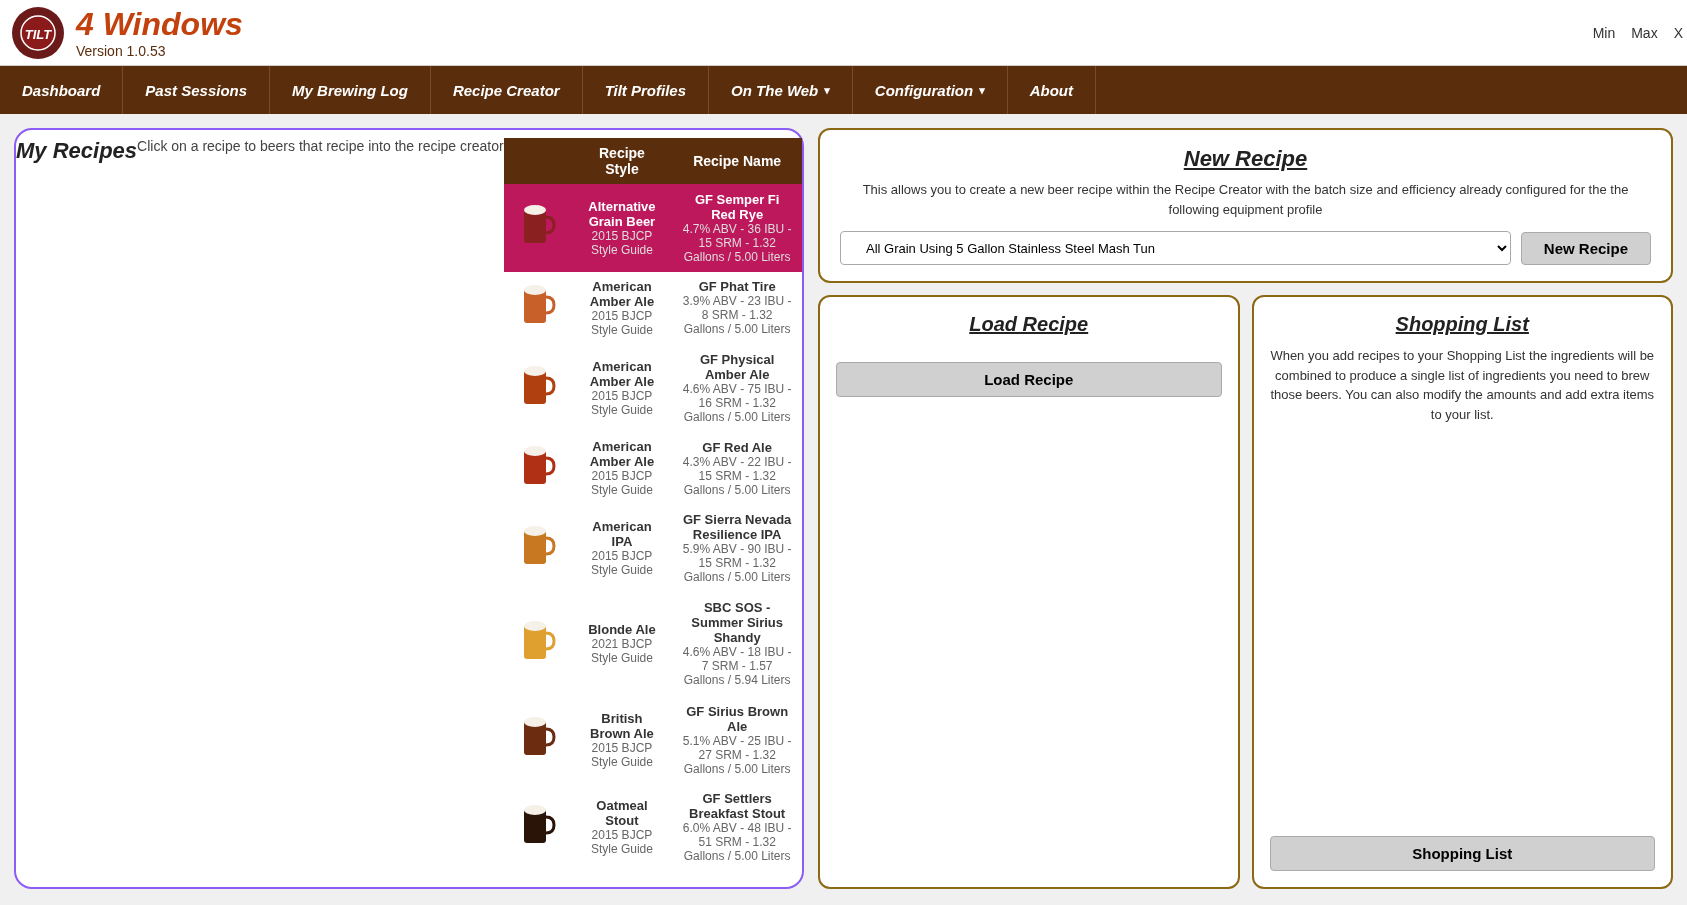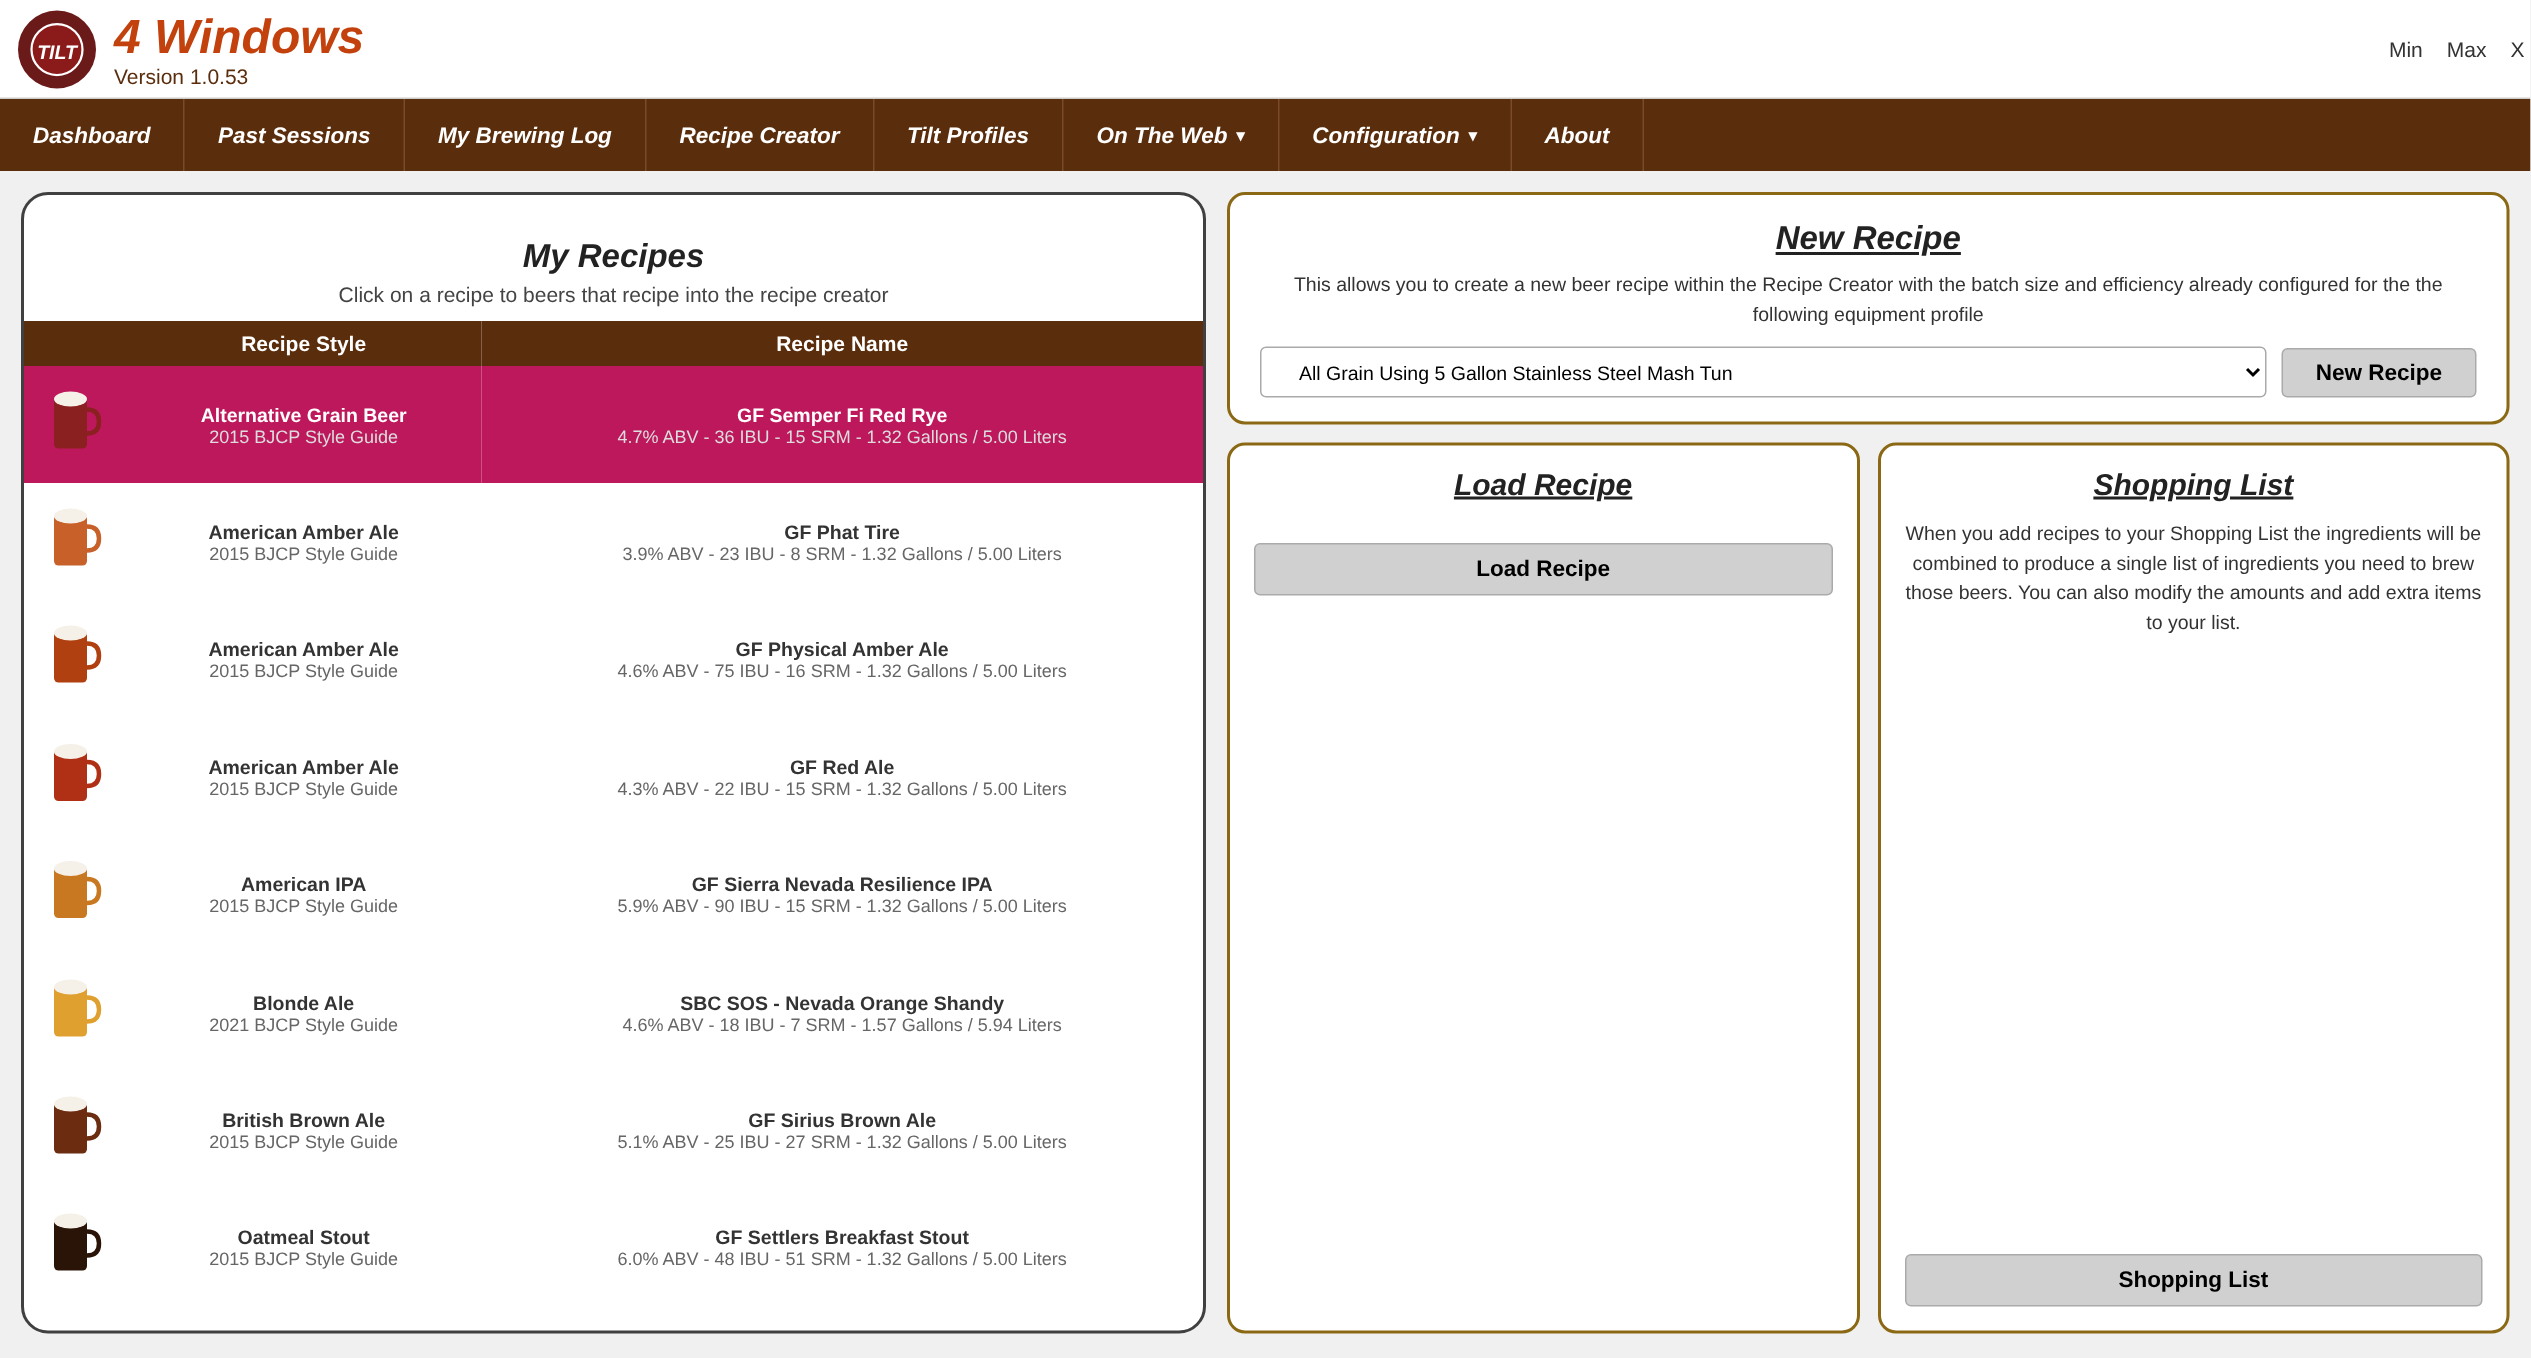"My Recipes" #left-panel { border: 2px solid #404040 -> 2px solid #8b5cf6; flex-direction: column -> row; padding: 28px 0 16px 0 -> 8px 0 16px 0 }
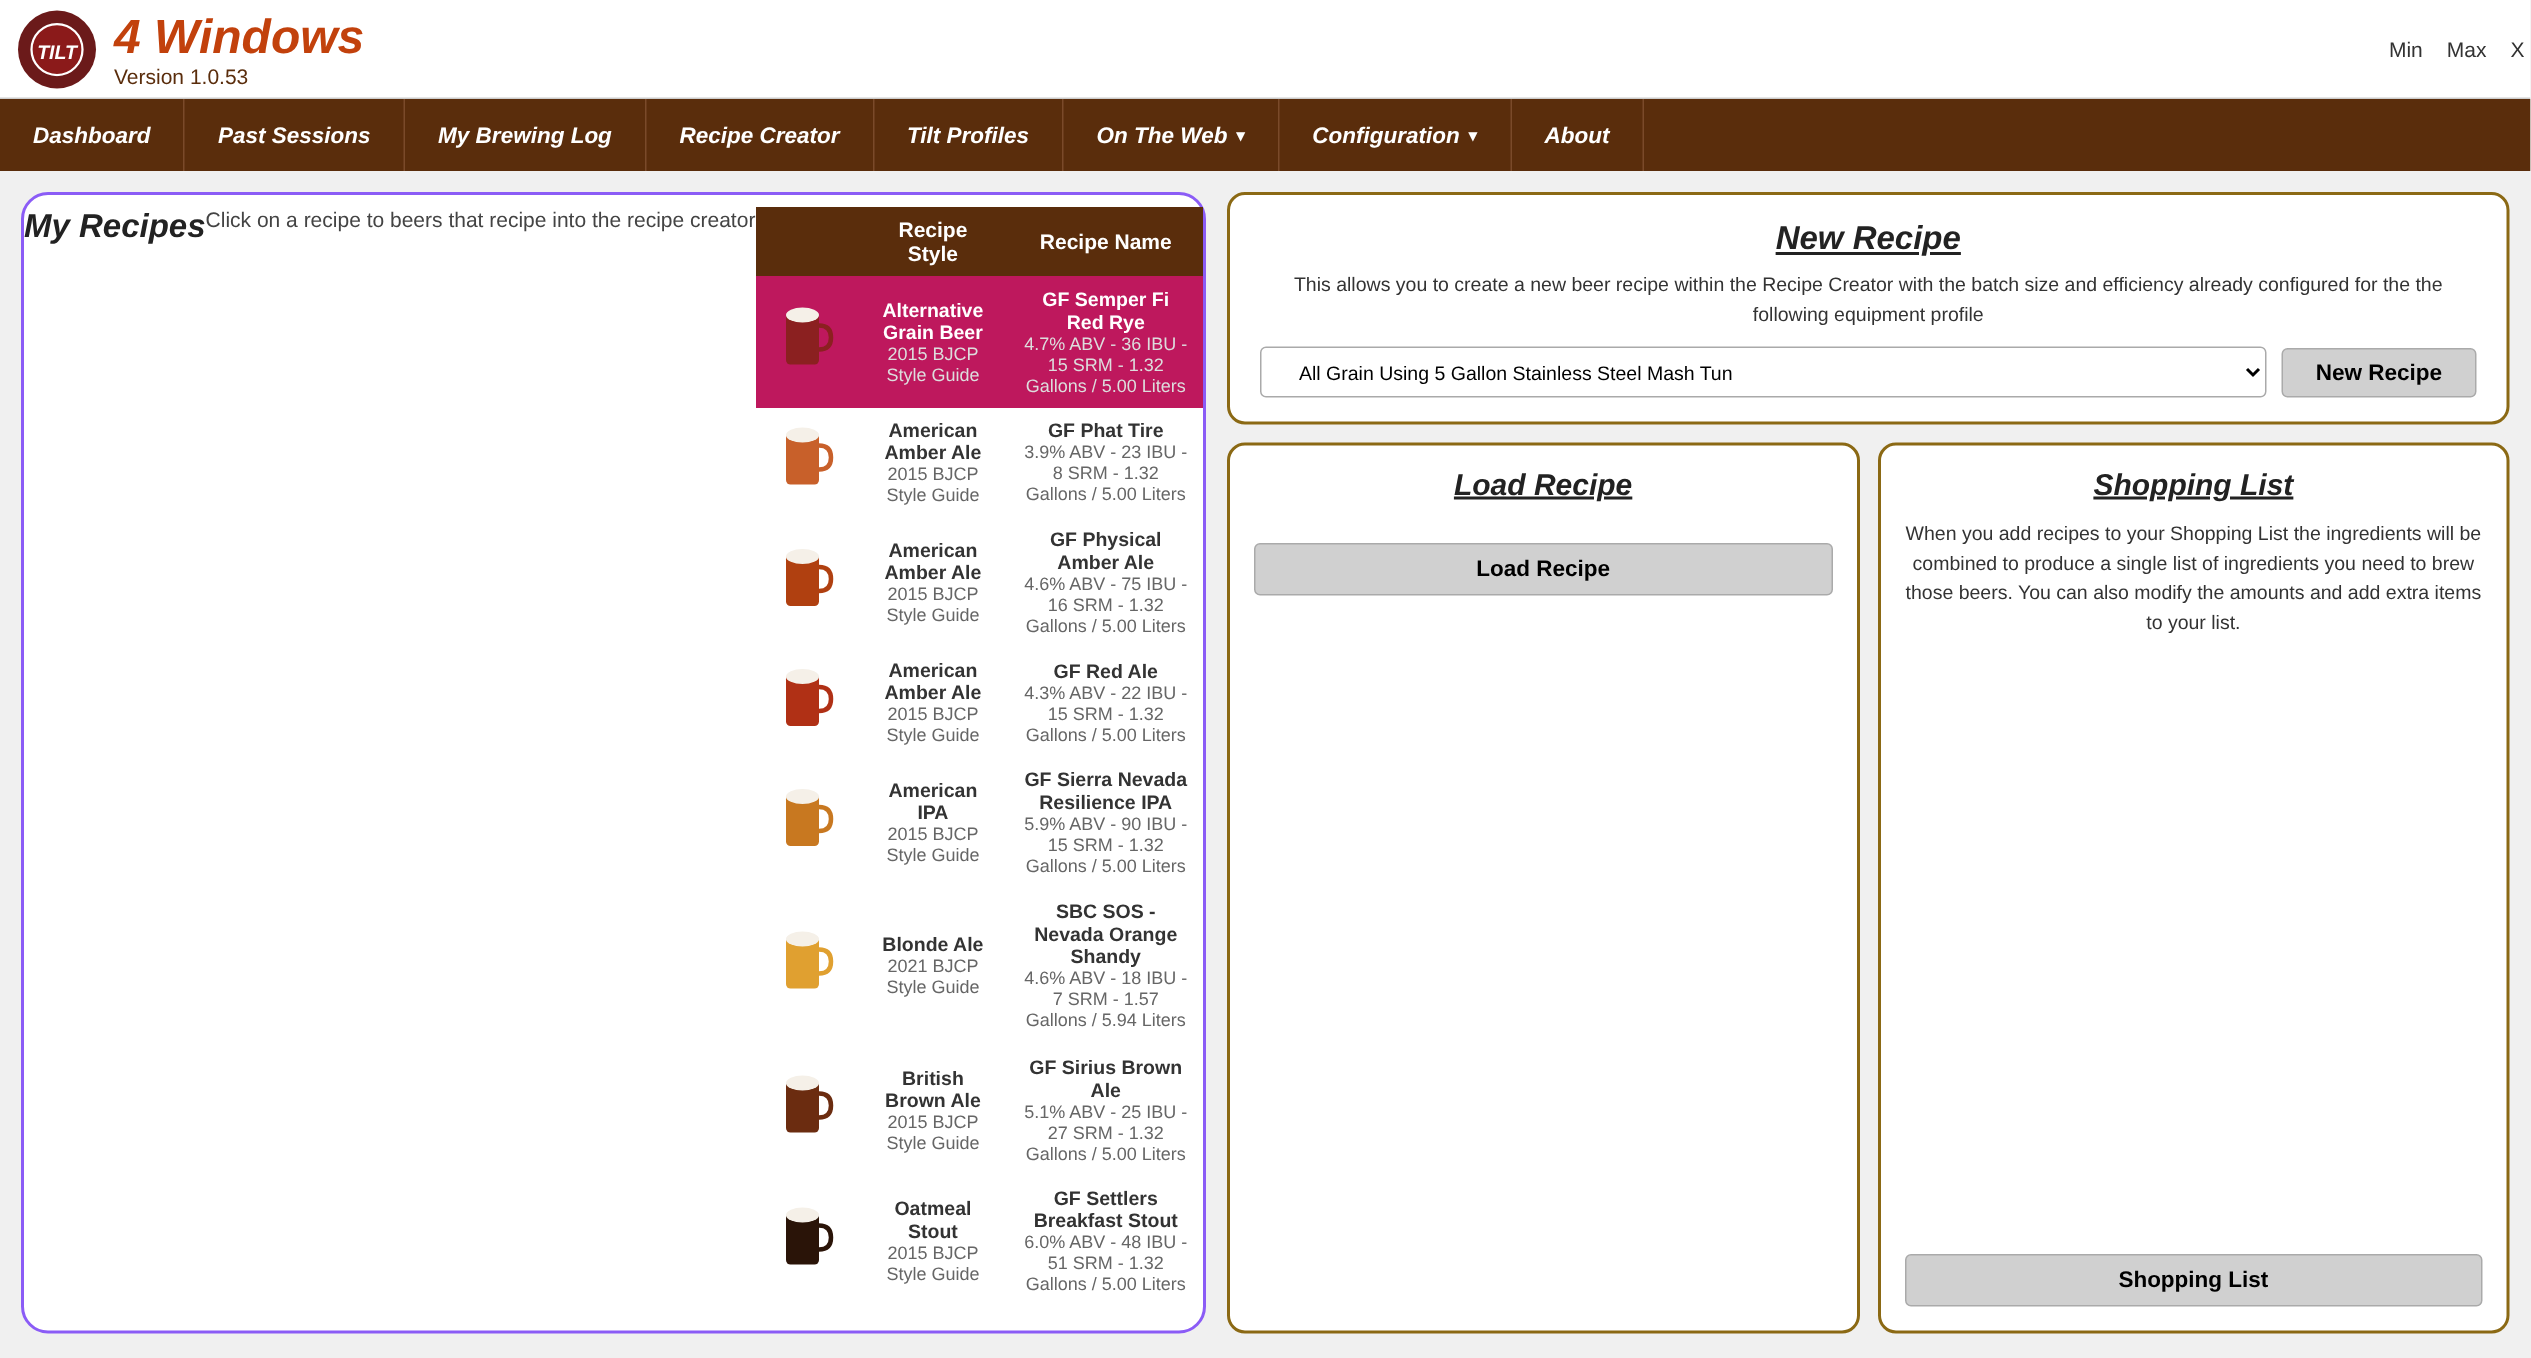"SBC SOS - Nevada Orange" div.cell-main { text: Nevada Orange -> Summer Sirius }
